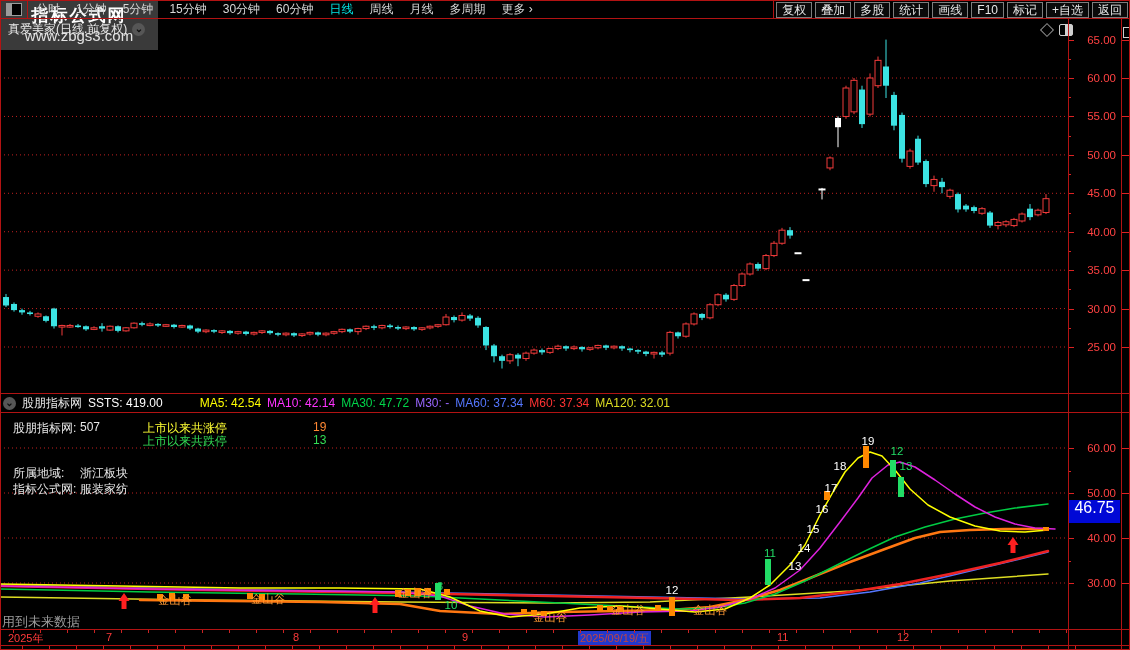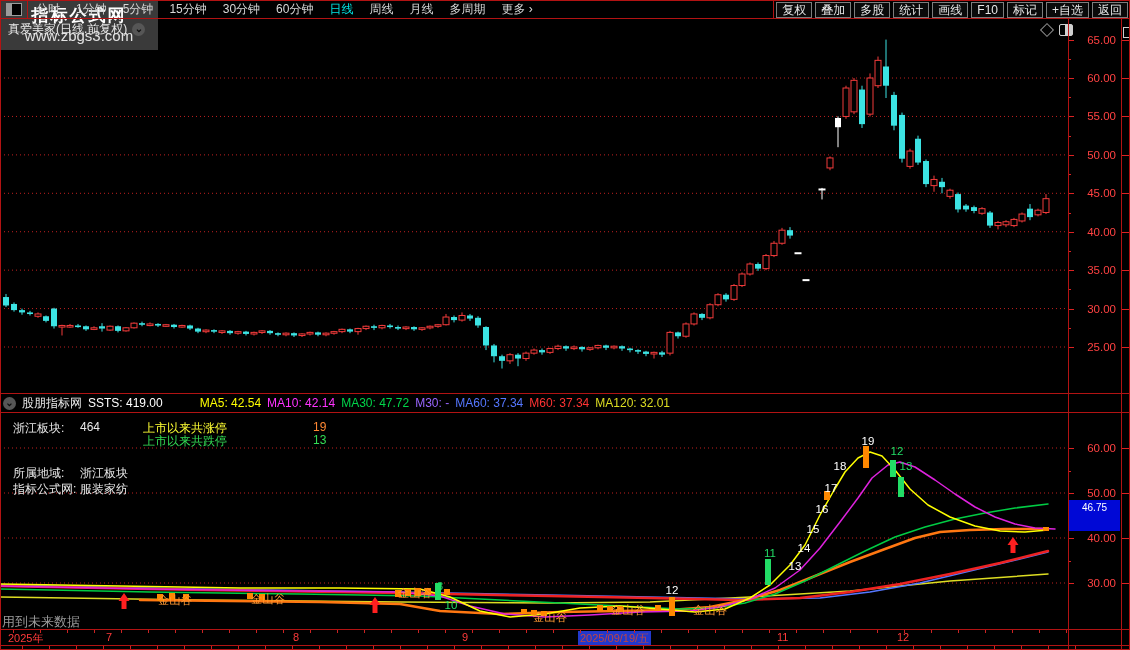"浙江板块:" div.info-txt { text: 浙江板块 -> 股朋指标网 }
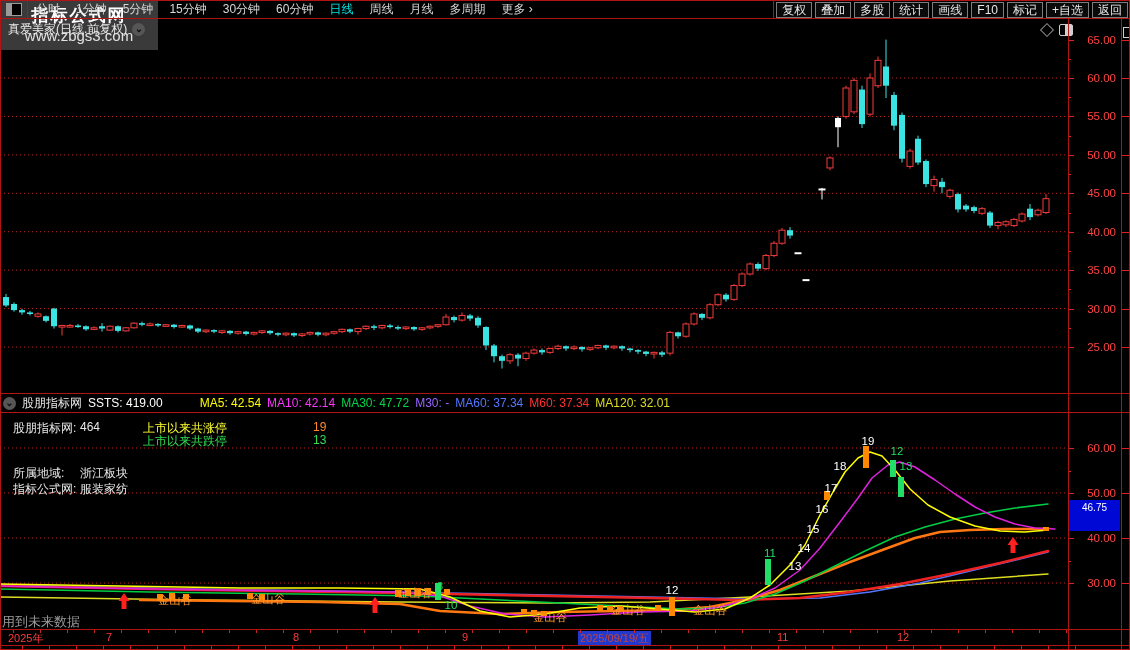"464" div.info-txt { text: 464 -> 507 }
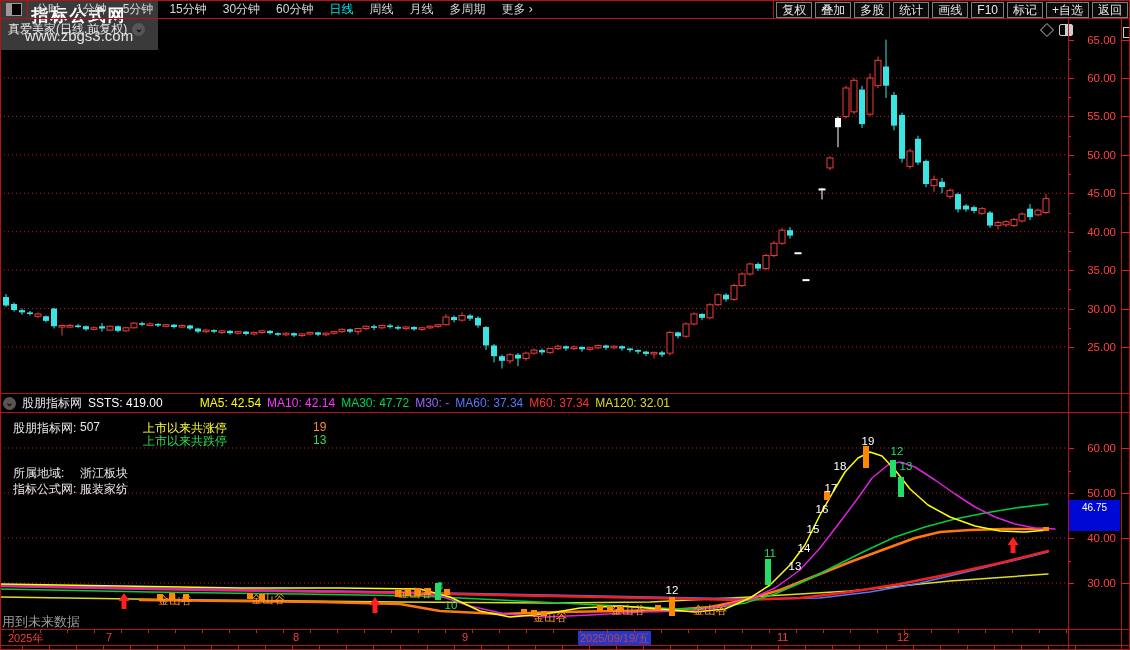"46.75" #price-badge { font-size: 10px -> 16px; height: 31px -> 23px }
